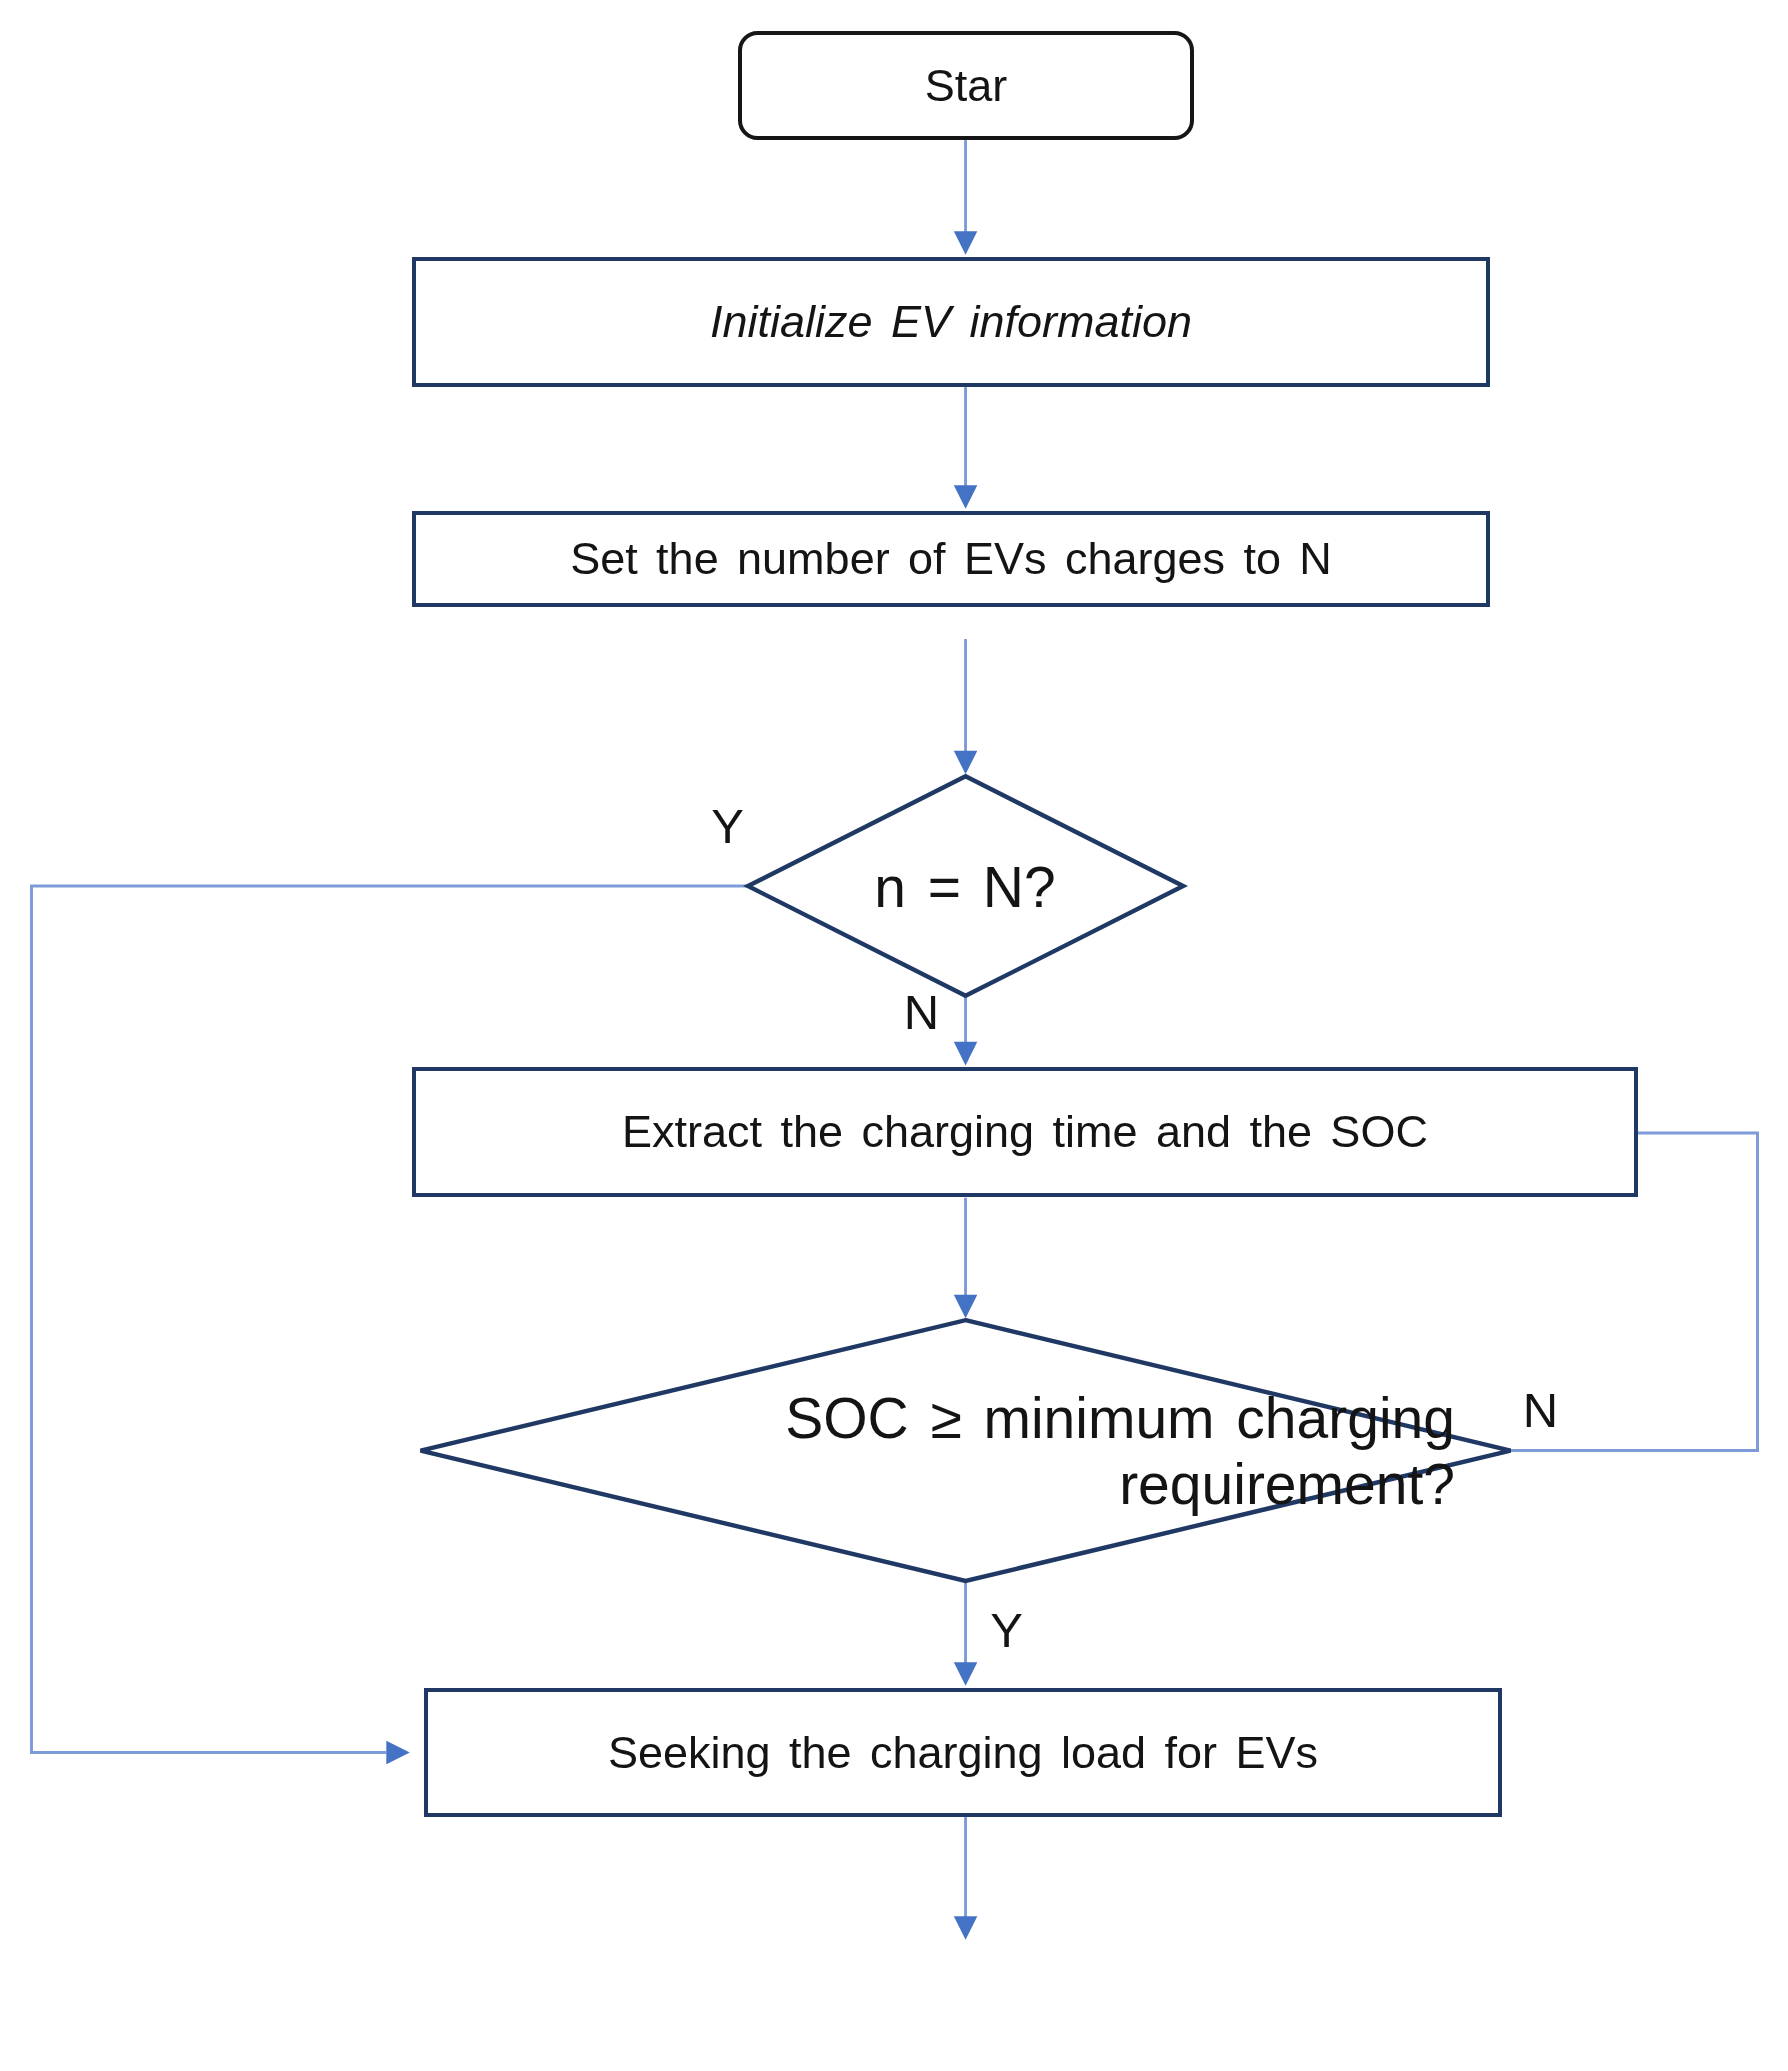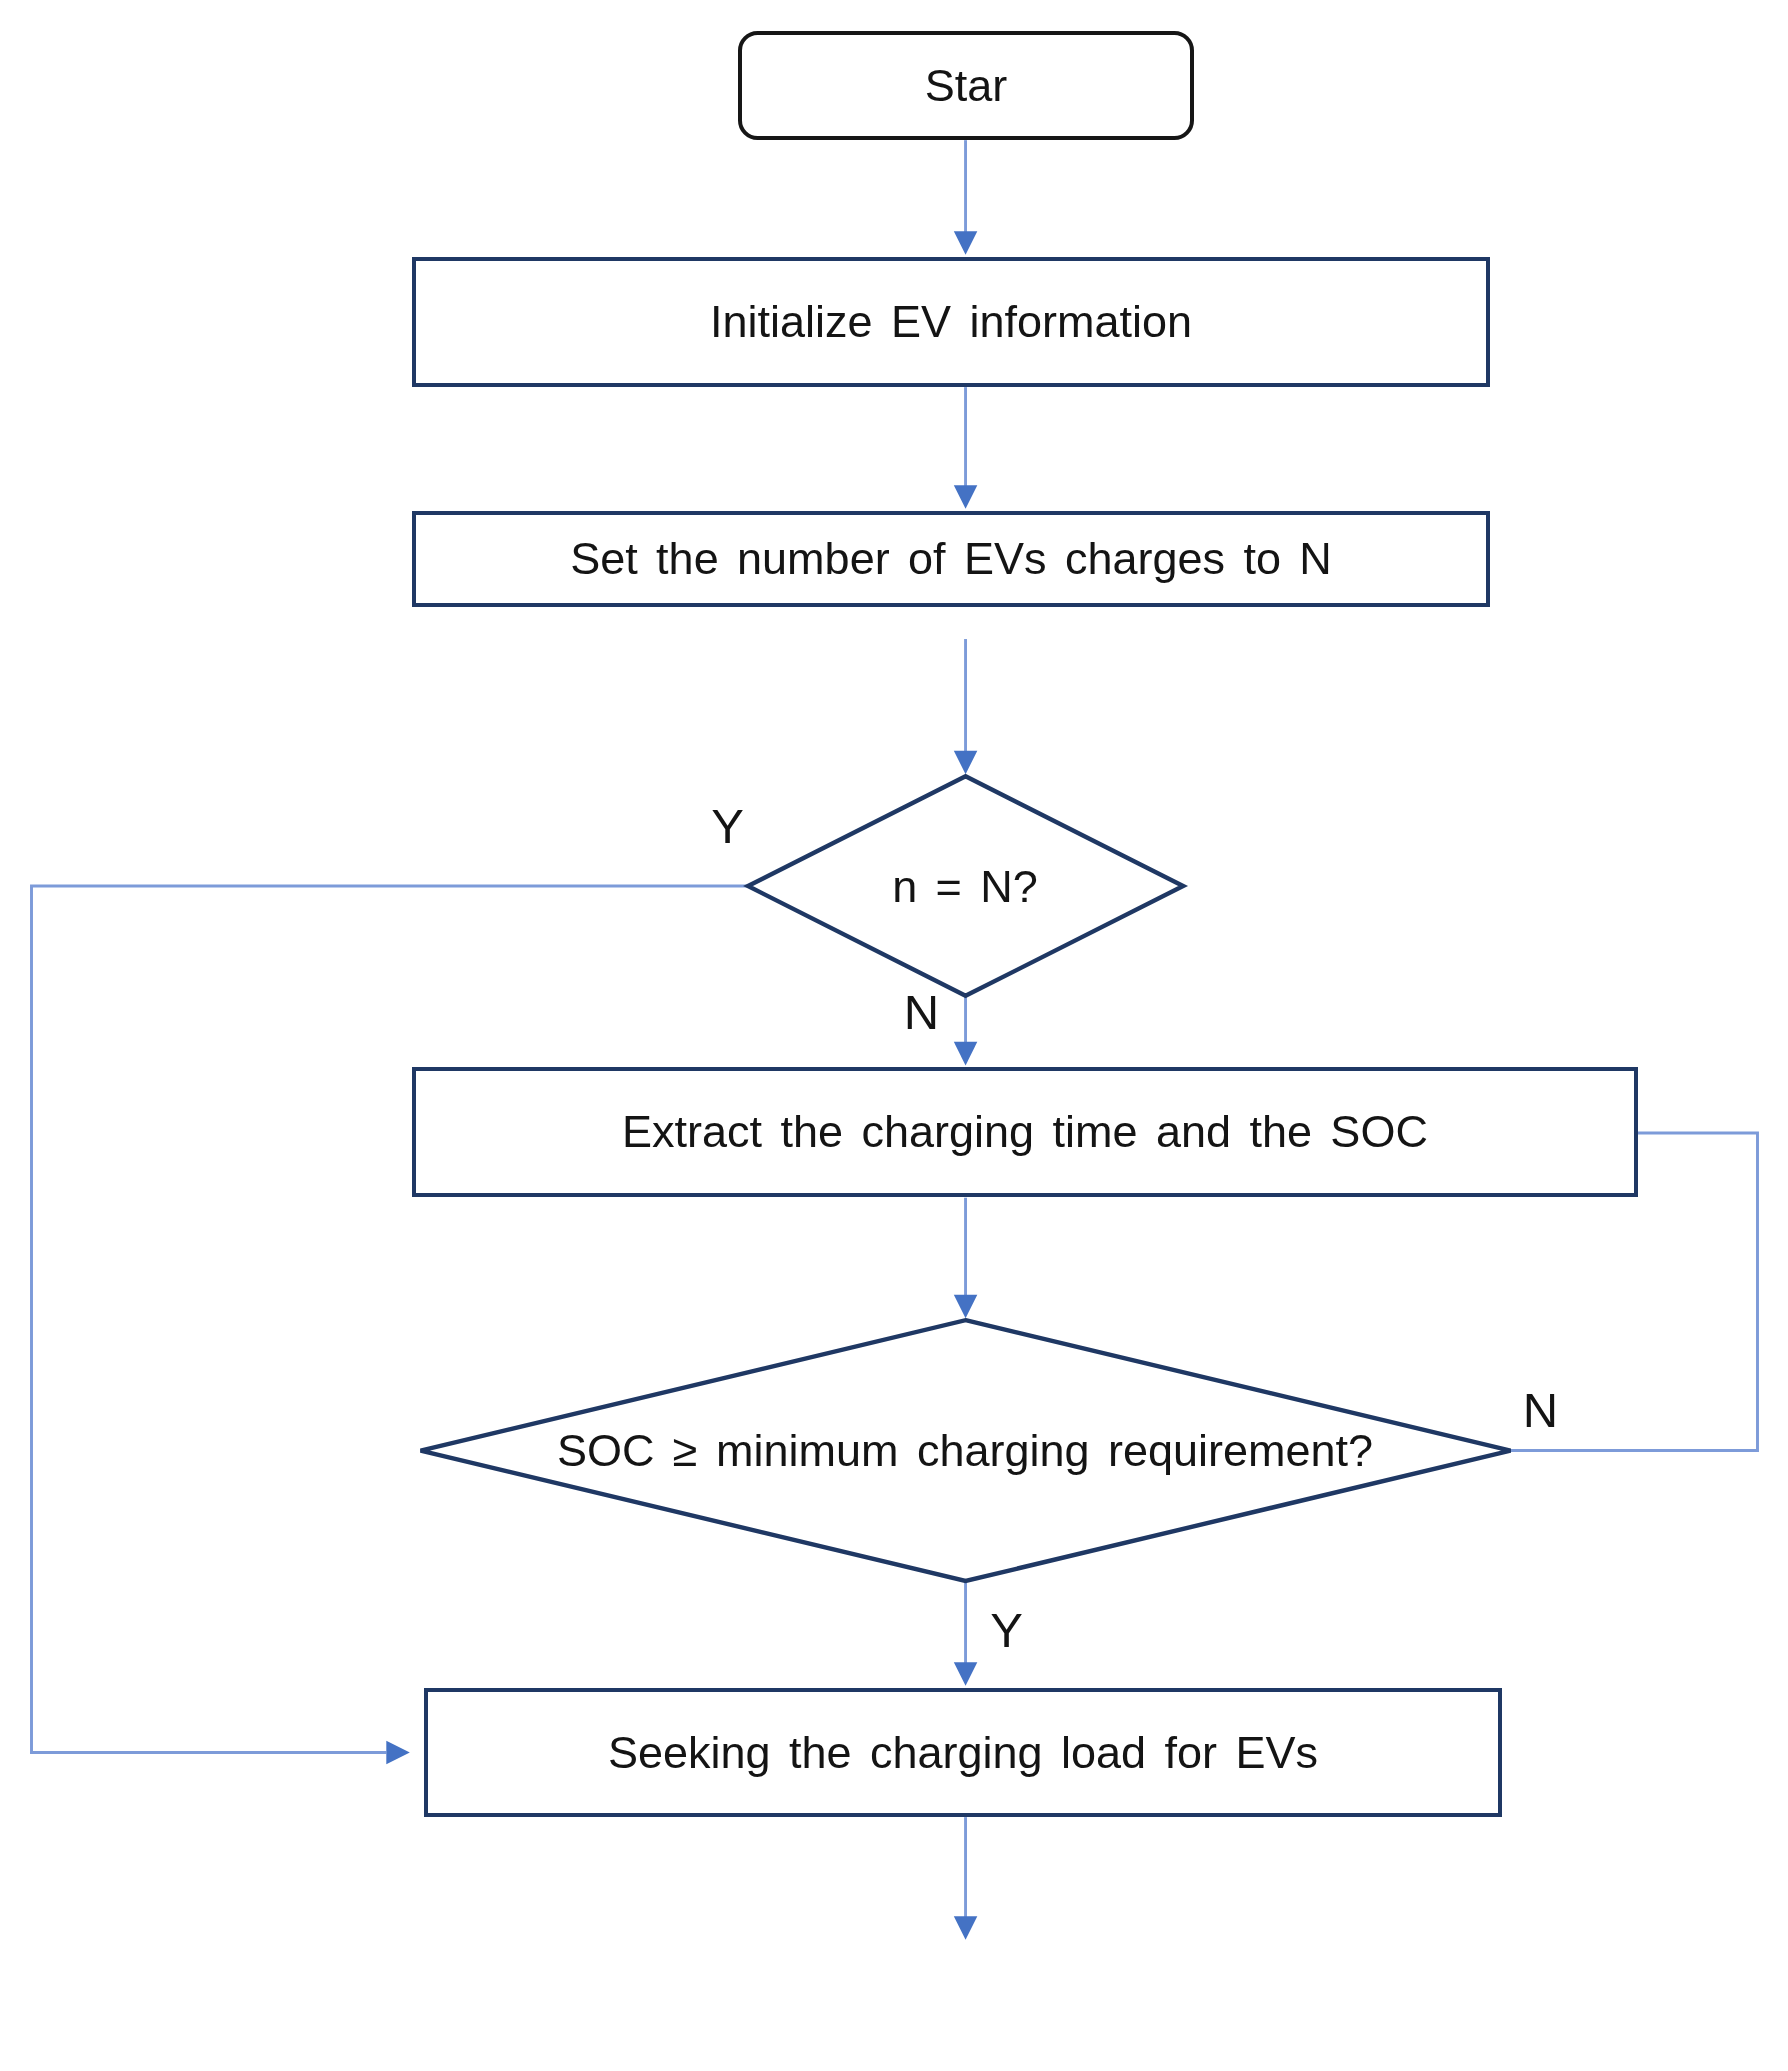"Initialize EV information" .n-init { font-style: none -> italic }
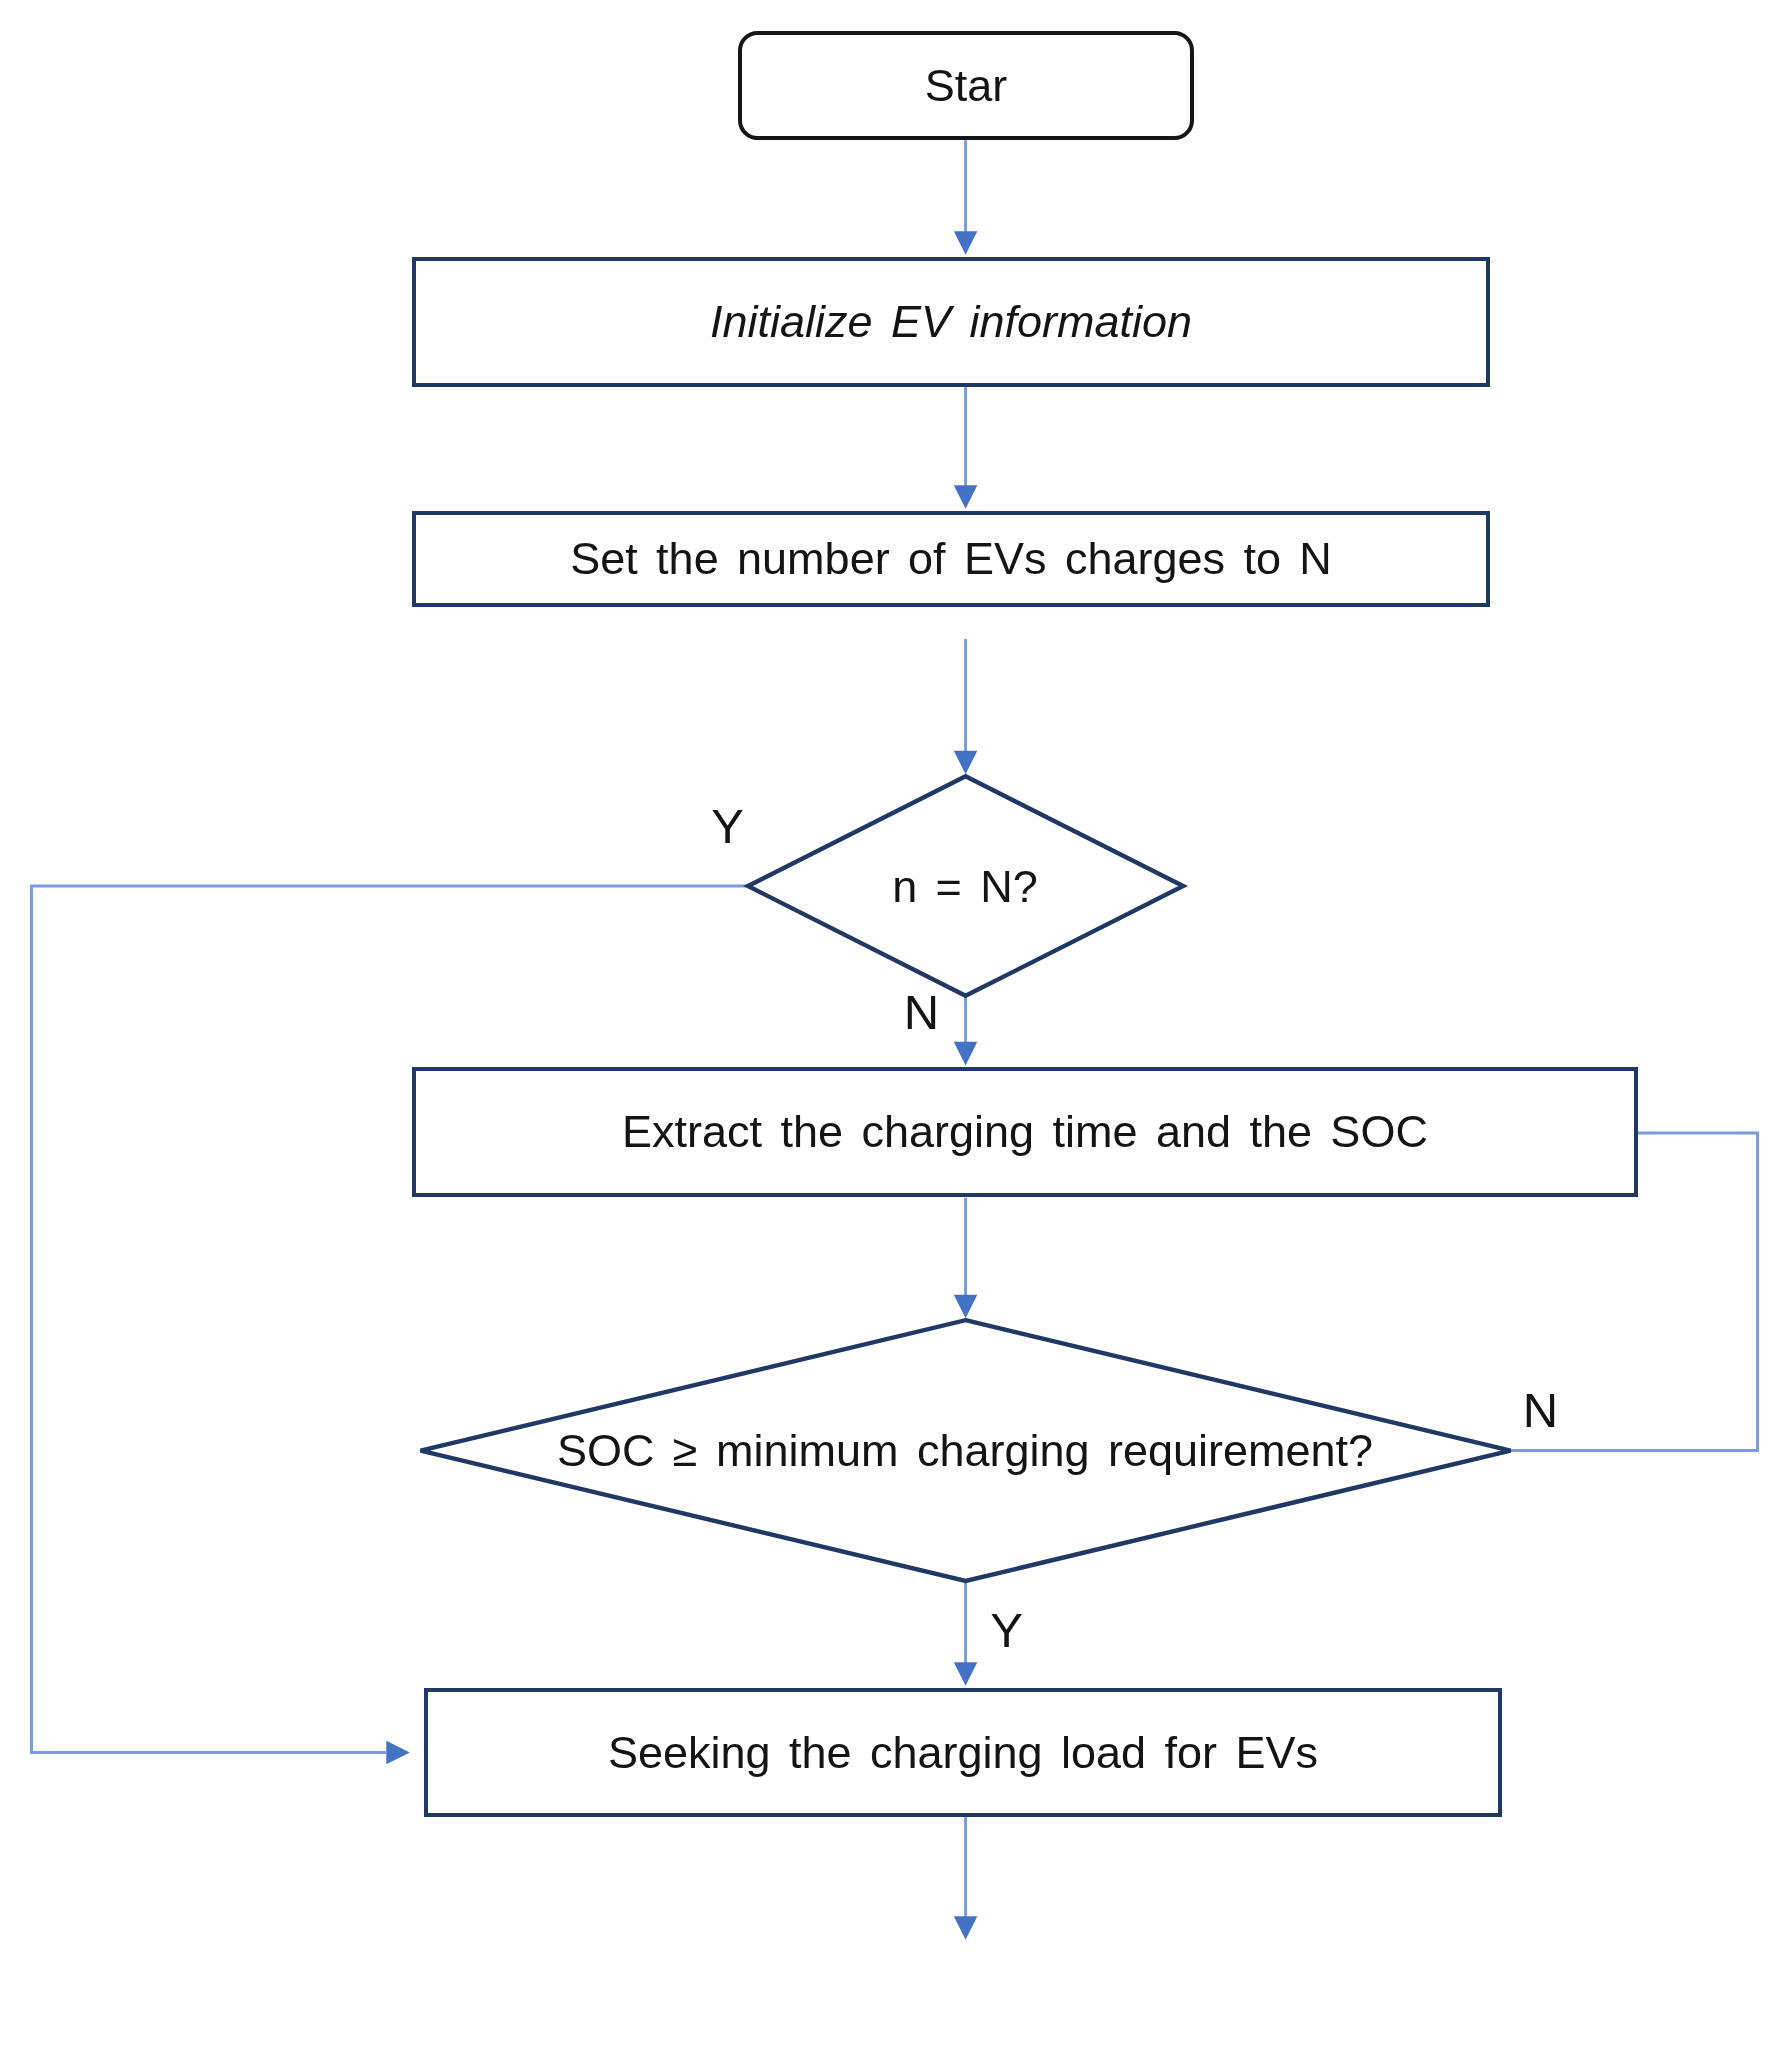"n = N?" .dlabel { font-size: 45px -> 57px }
